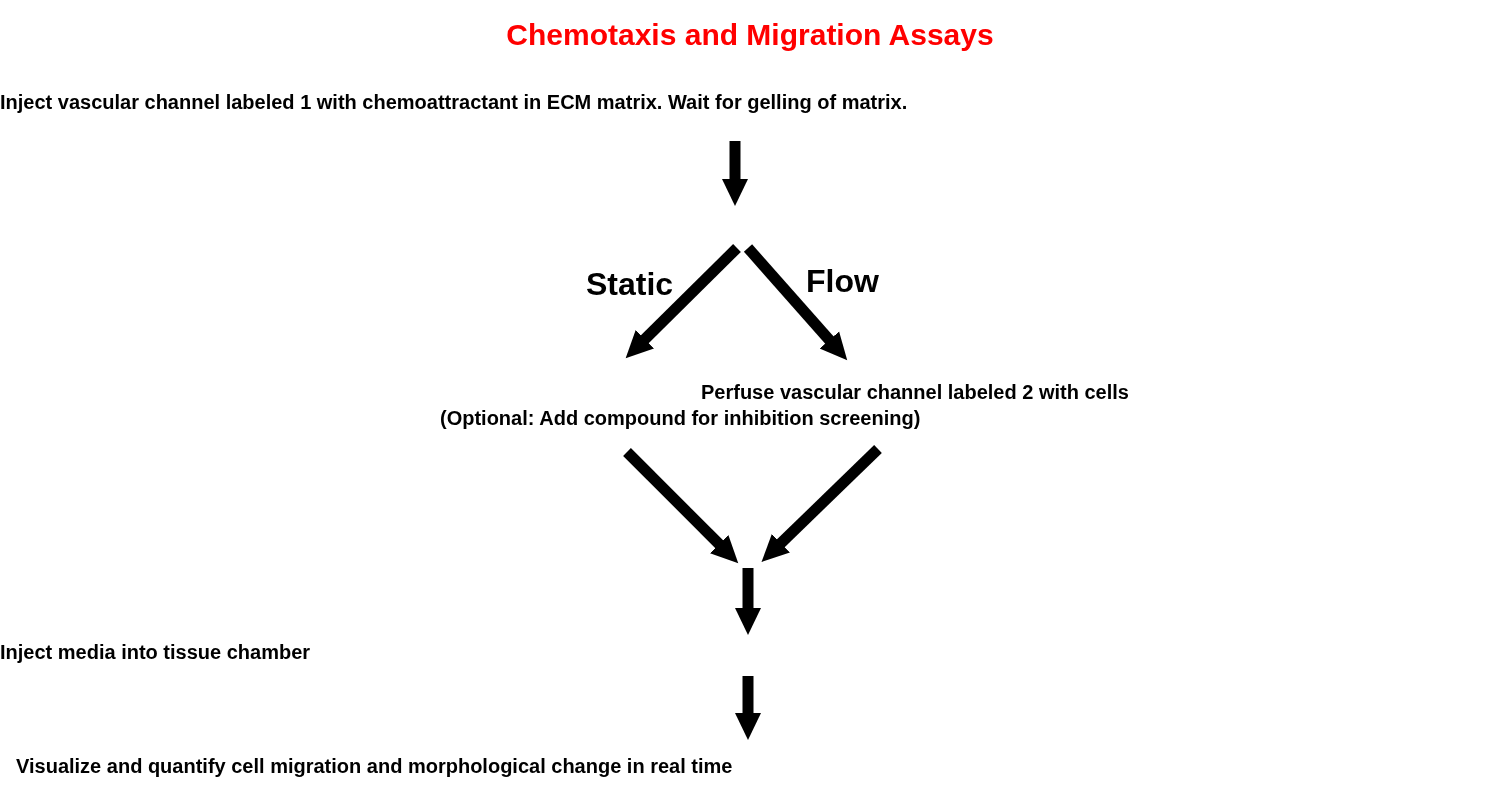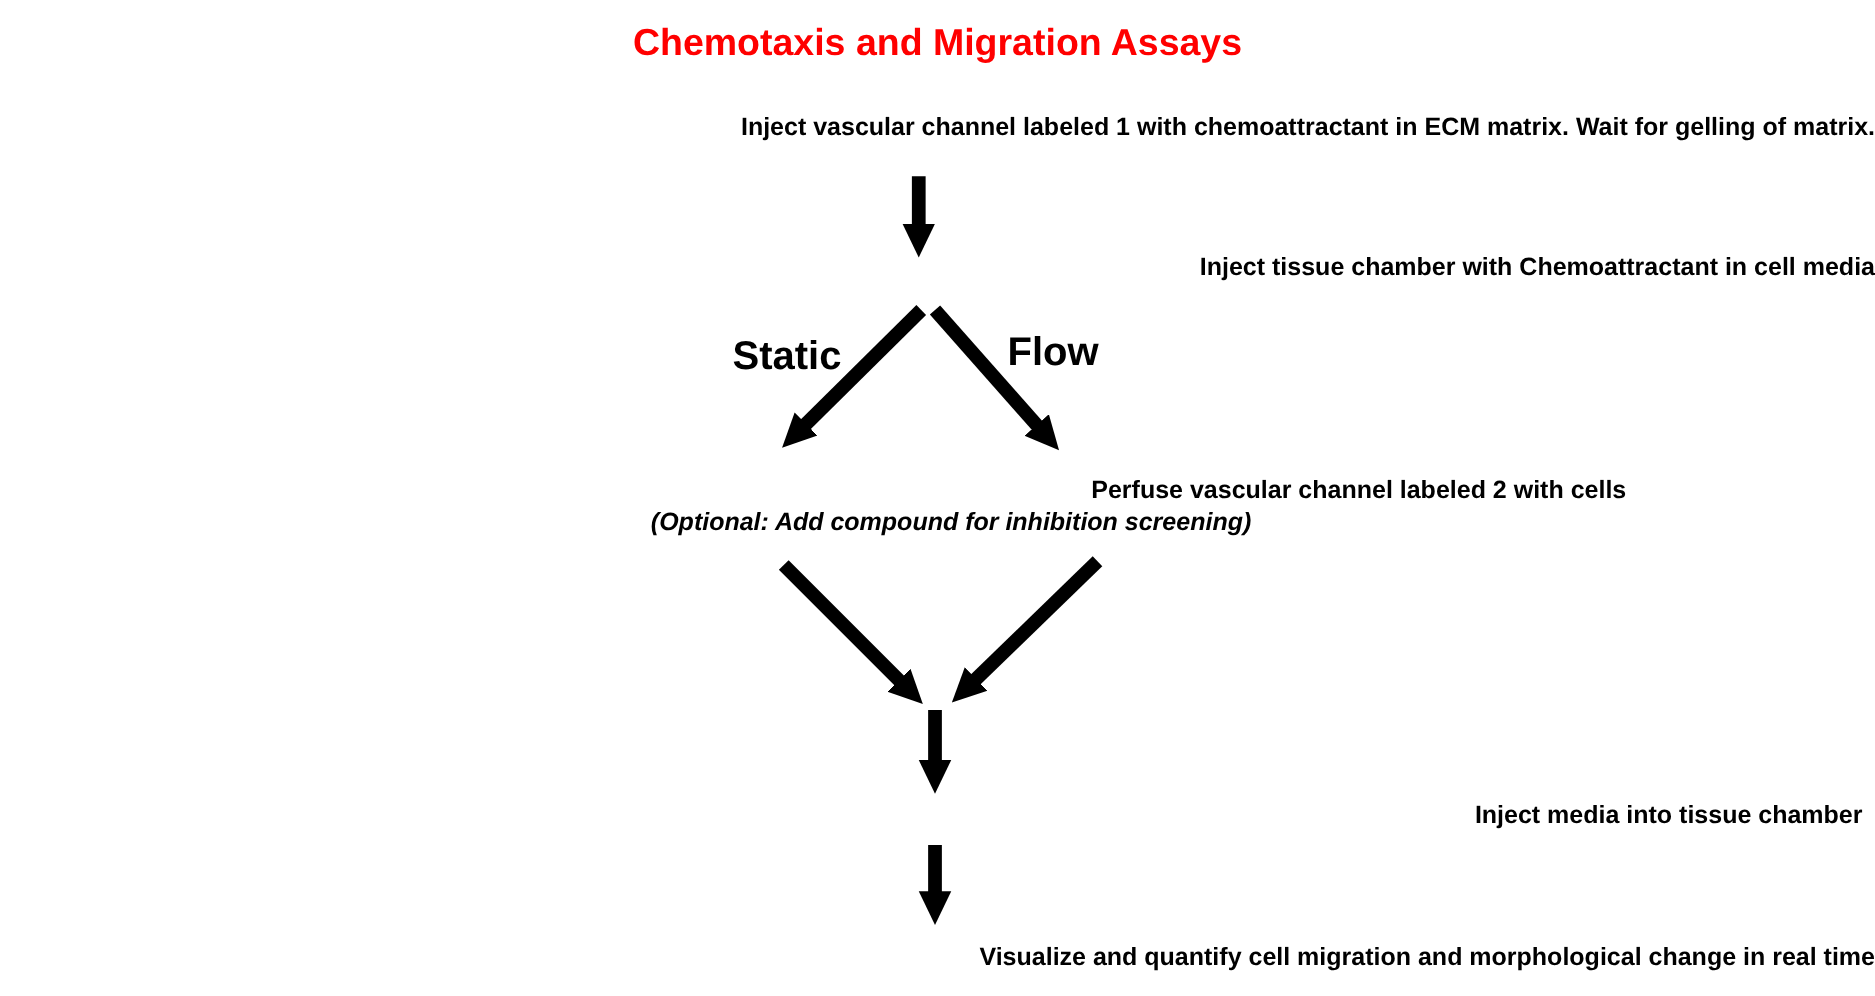"Inject vascular channel labeled 1" .step { text-align: right -> left }
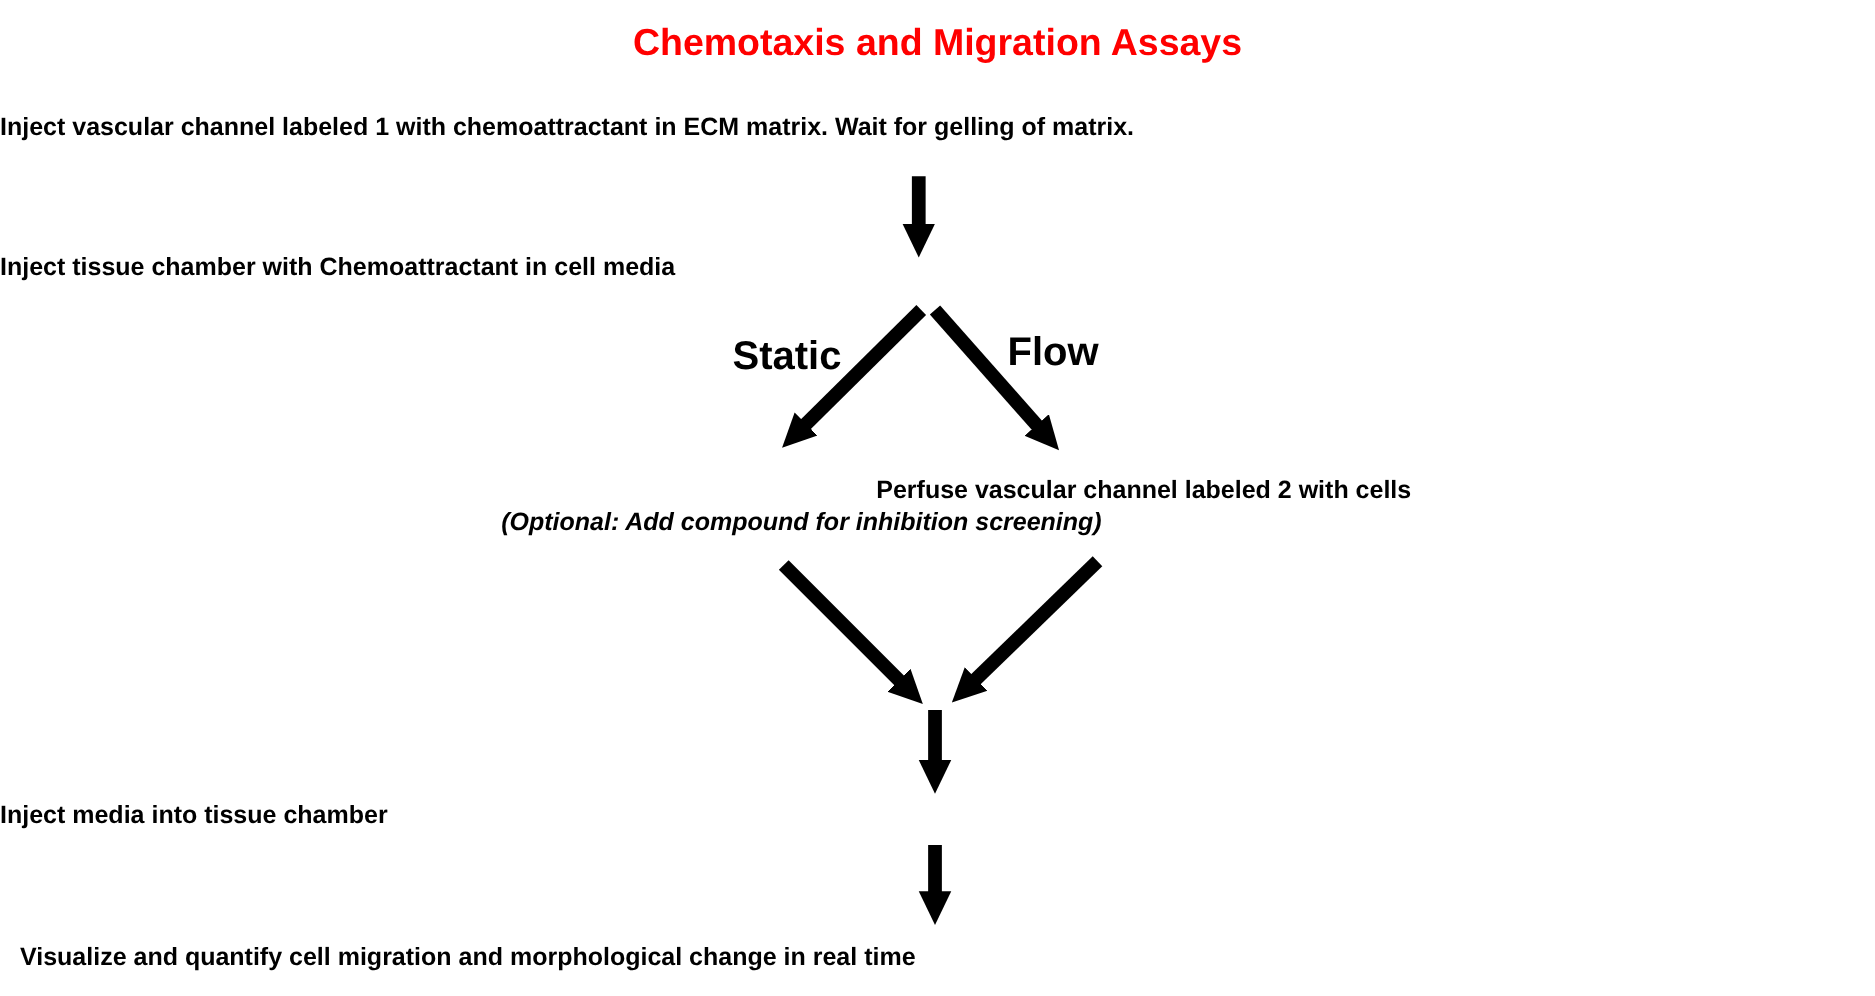"Inject tissue chamber with" div.step { html: <div>Inject tissue chamber with Chemoattractant in cell media</div> -> none }
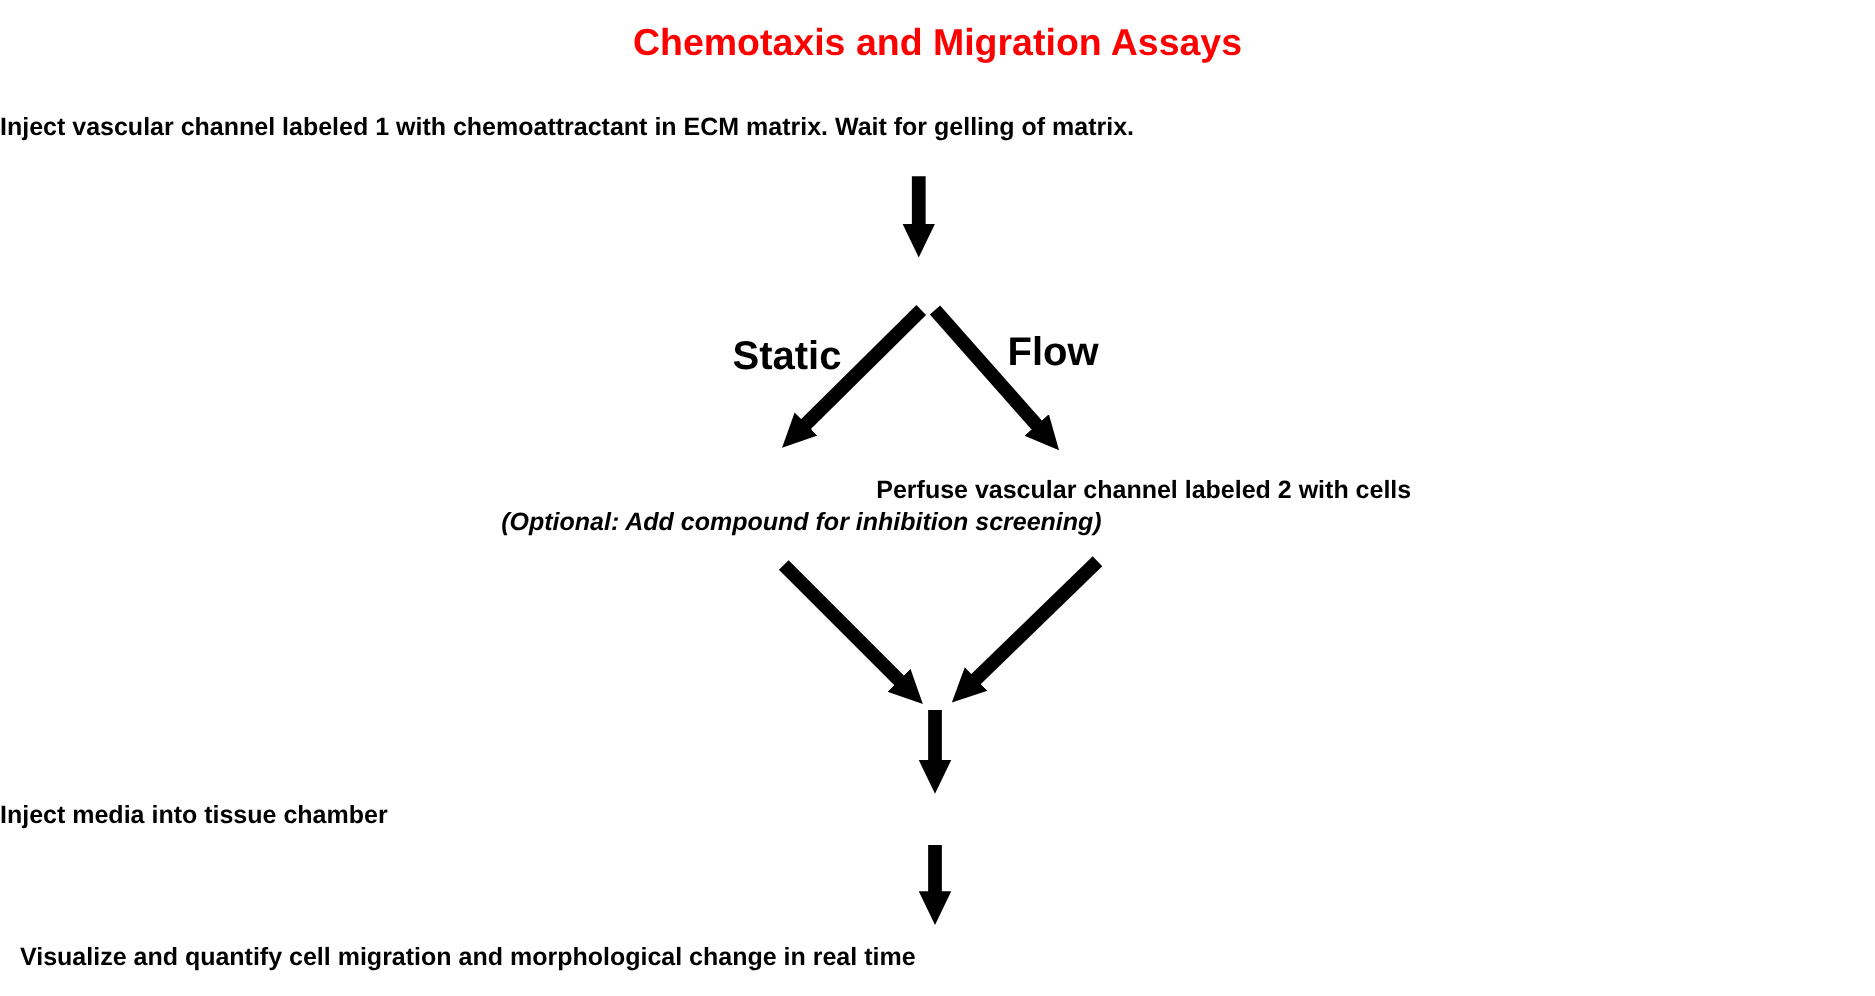"(Optional: Add compound for inhibition" .optional { font-style: italic -> none; left: 401px -> 440px }
